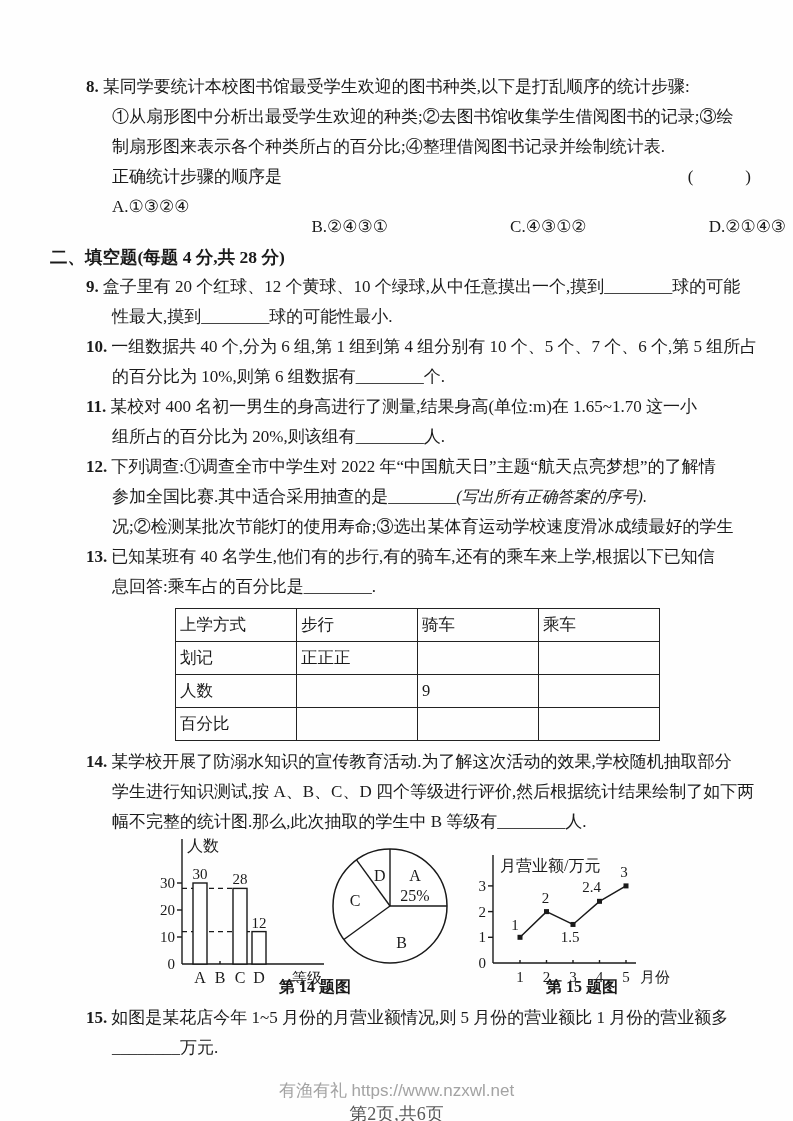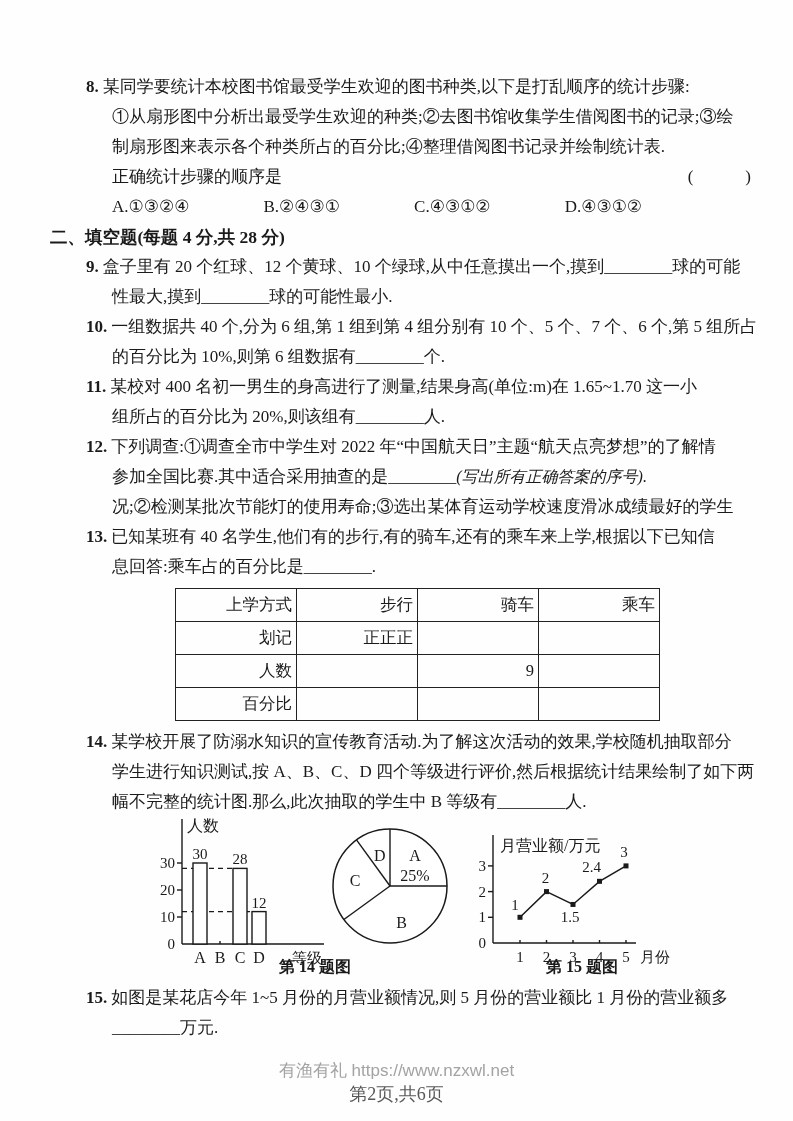"A.①③②④" .options { gap: none -> 48px }
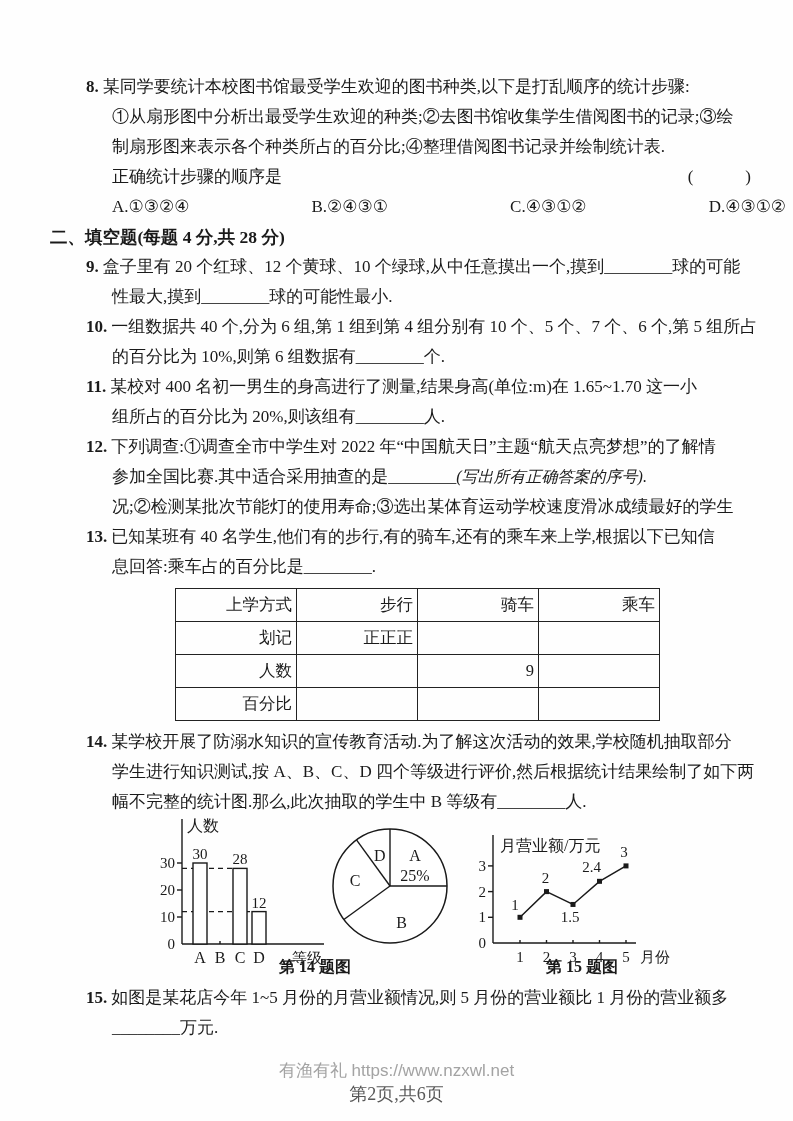"B.②④③①" .opt + .opt { margin-top: none -> 20px }
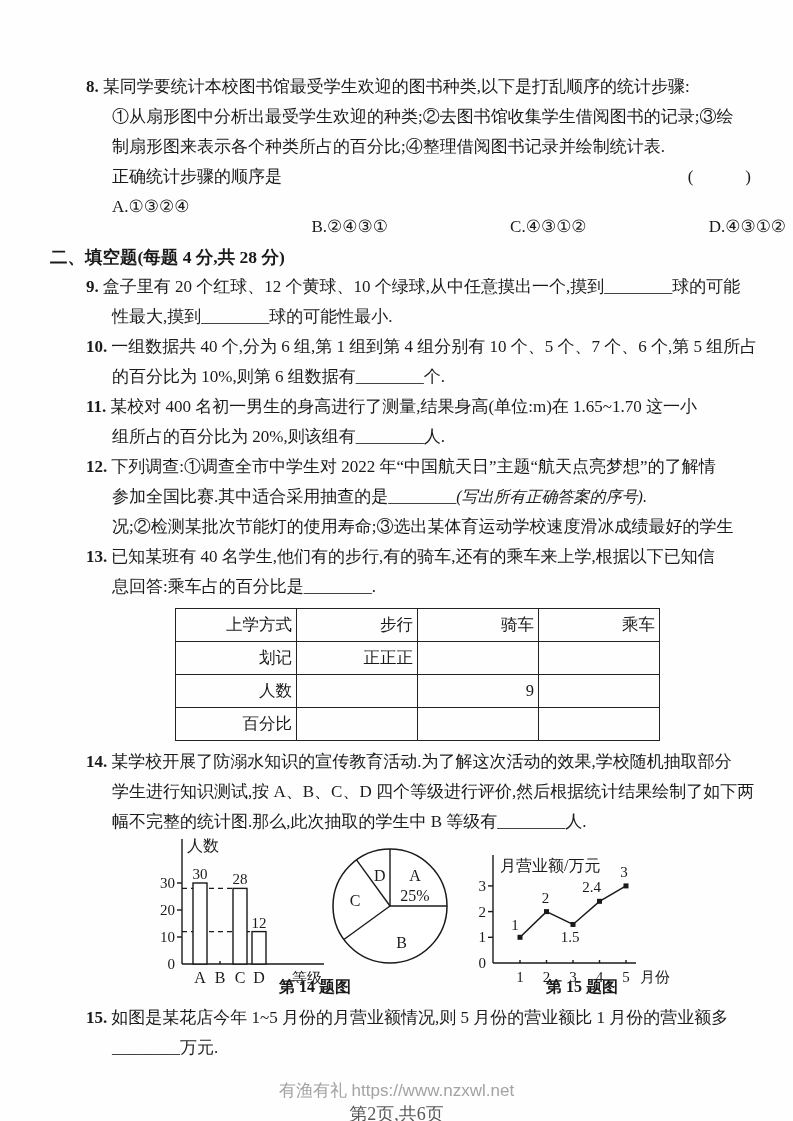"D.④③①②" span.opt { text: D.④③①② -> D.②①④③ }
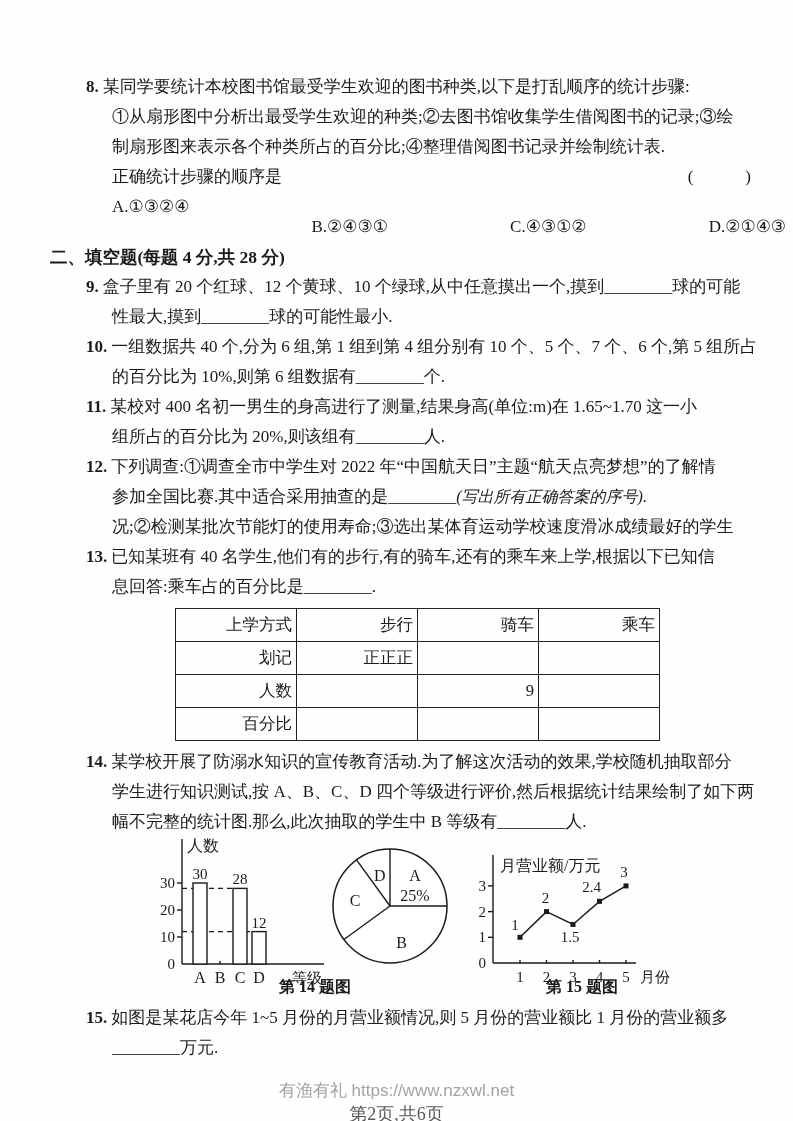"上学方式" table.survey td { text-align: right -> left }
